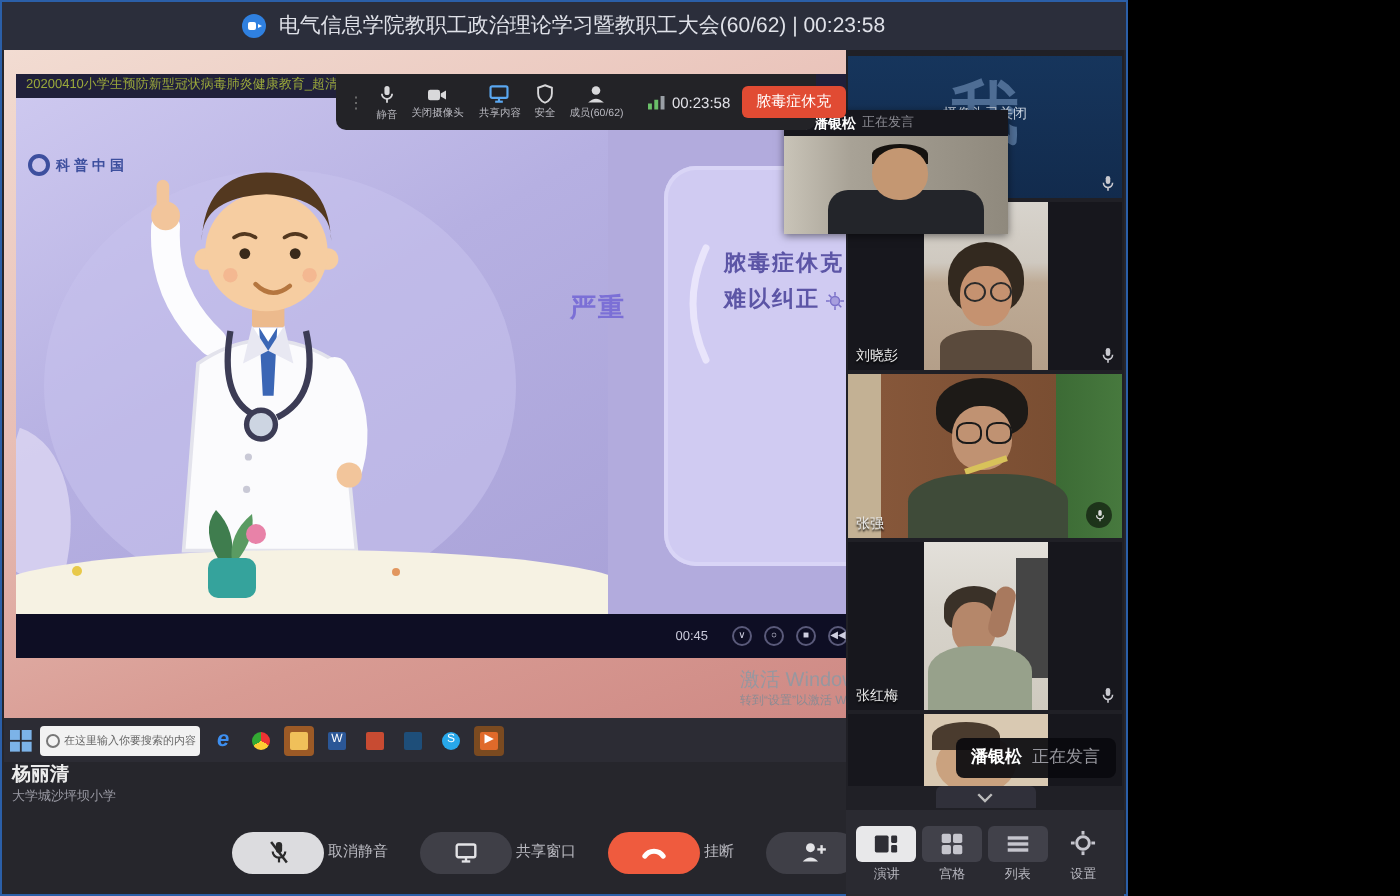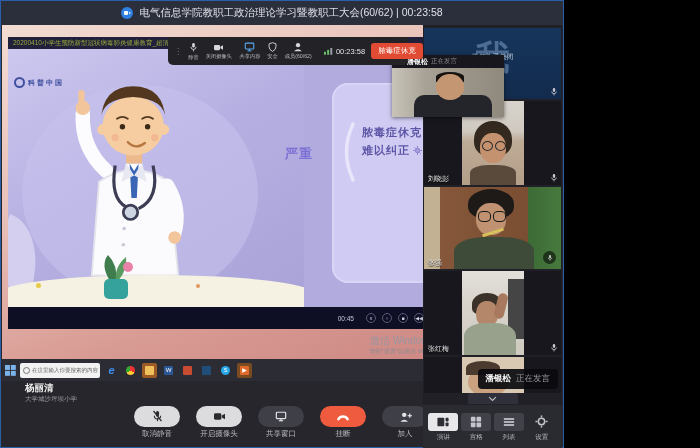"杨丽清" .presenter { left: 23px -> 4px }
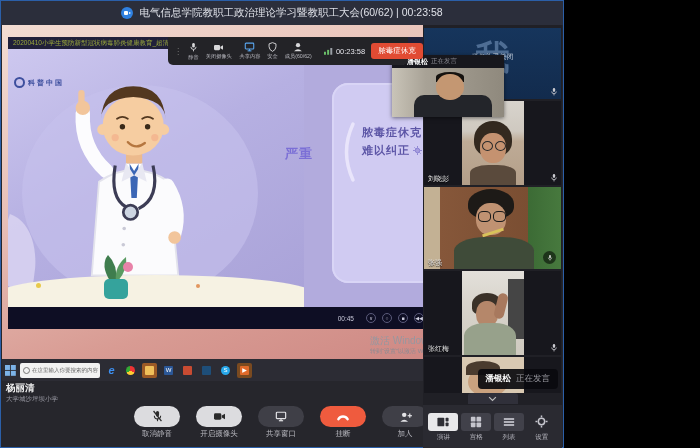"取消静音" .citem { flex-direction: column -> none }
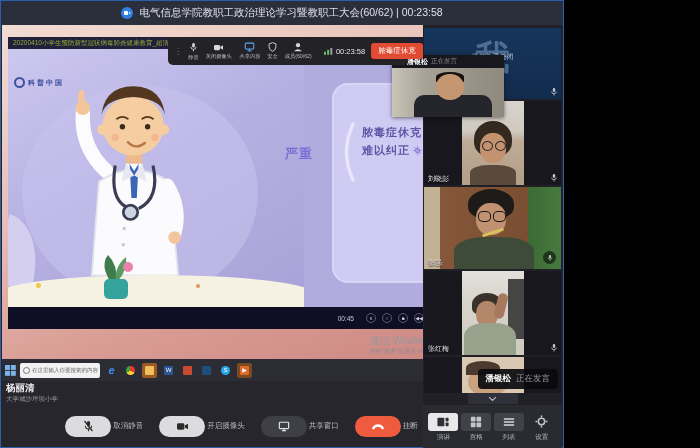"开启摄像头" div.citem { html: <div> <span> <svg> <rect></rect> <path></path> </svg> </span> <span>开启摄像头</span> </div> -> none }
